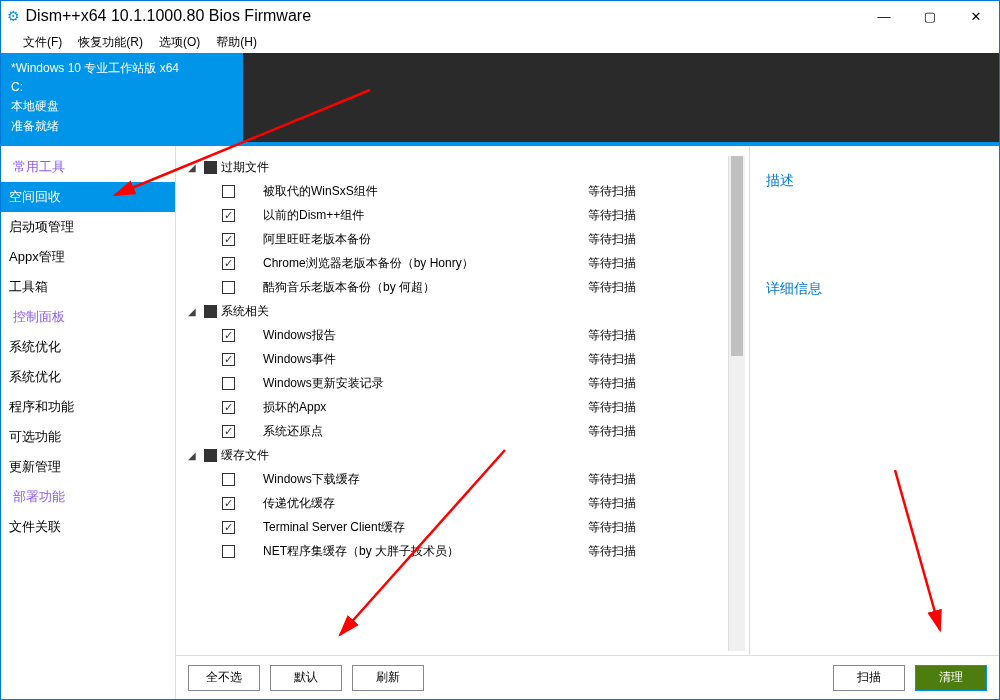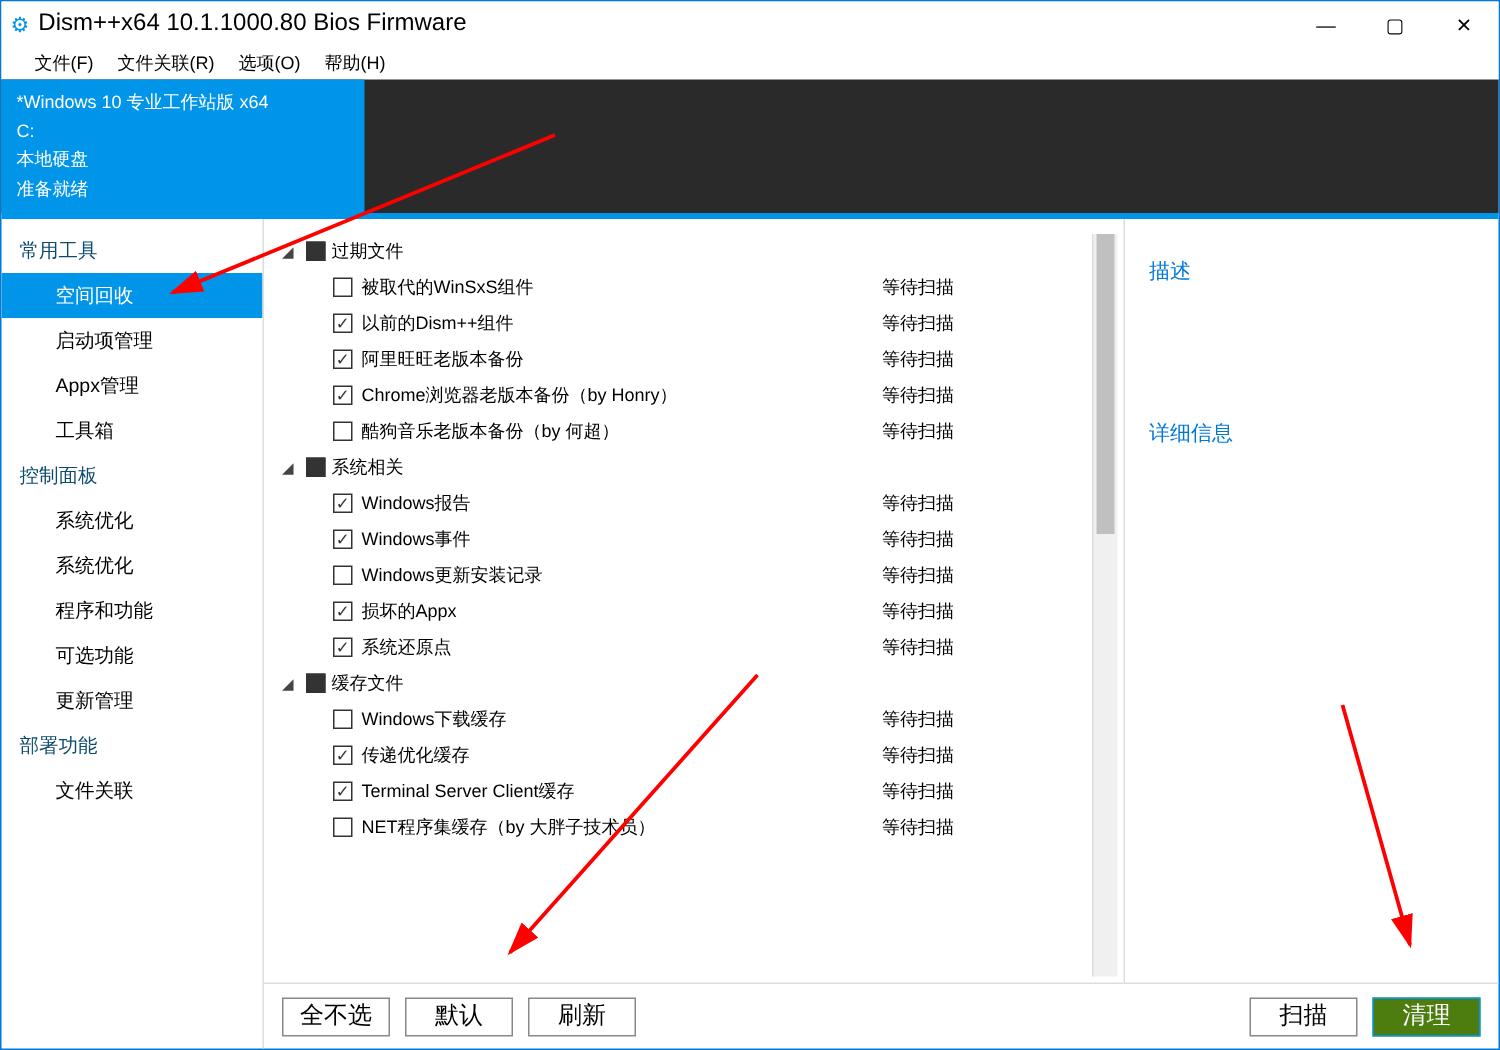"文件关联(R)" span { text: 文件关联 -> 恢复功能 }
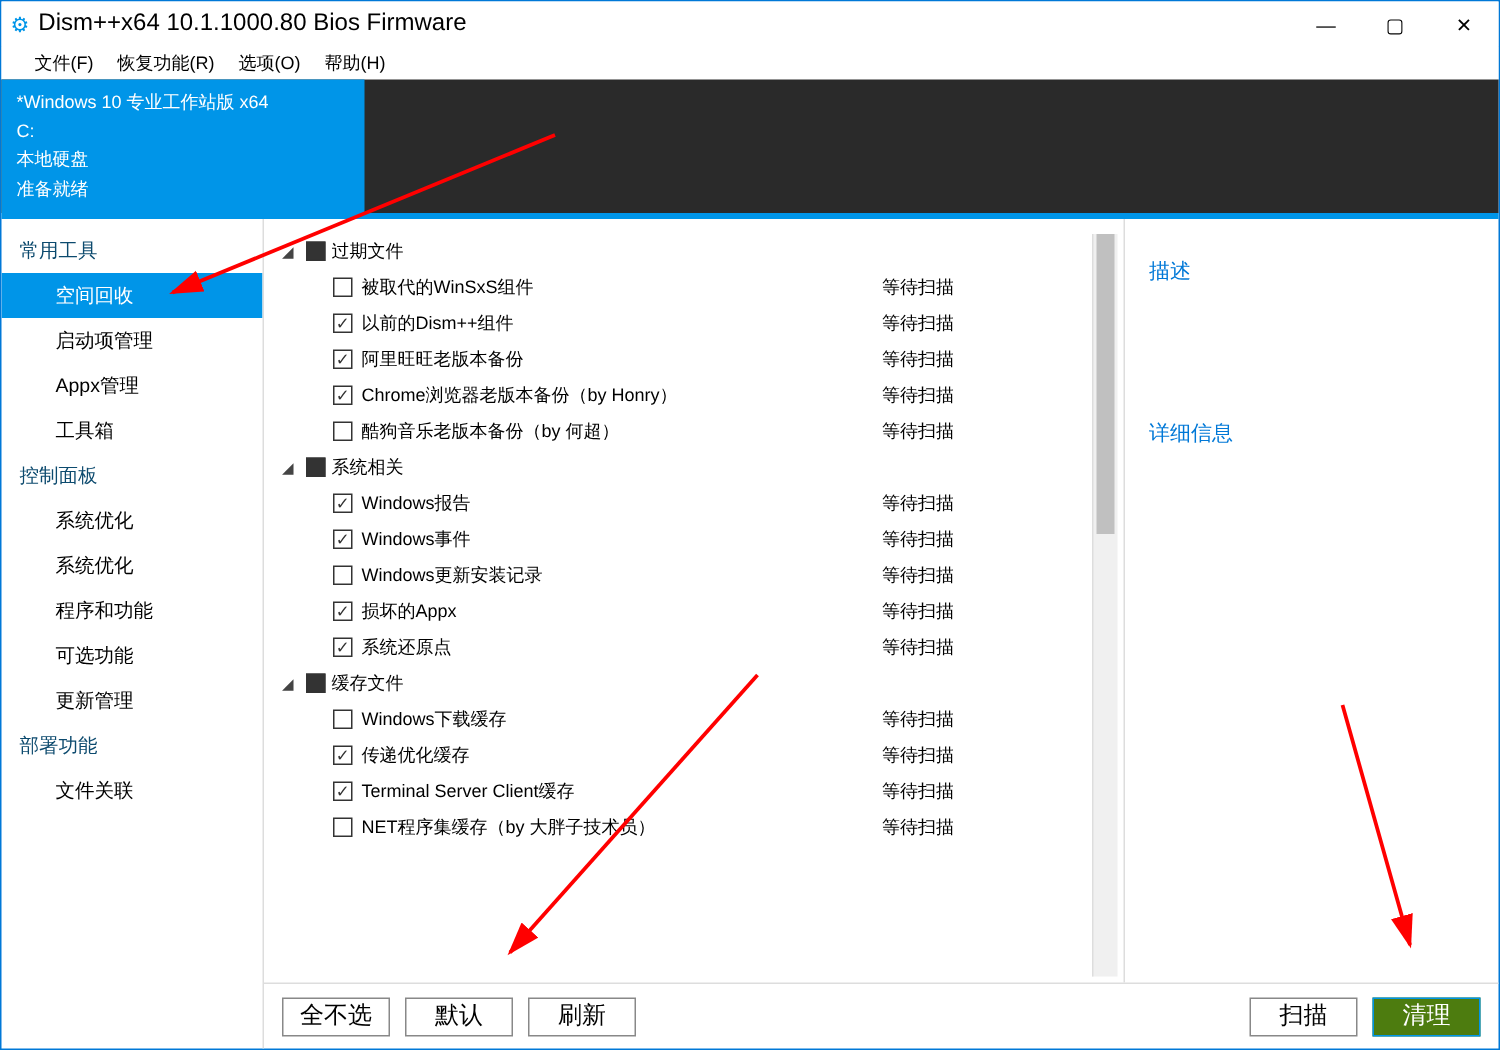"常用工具" .sidebar .group { color: #0c4a6e -> #8b5cf6 }
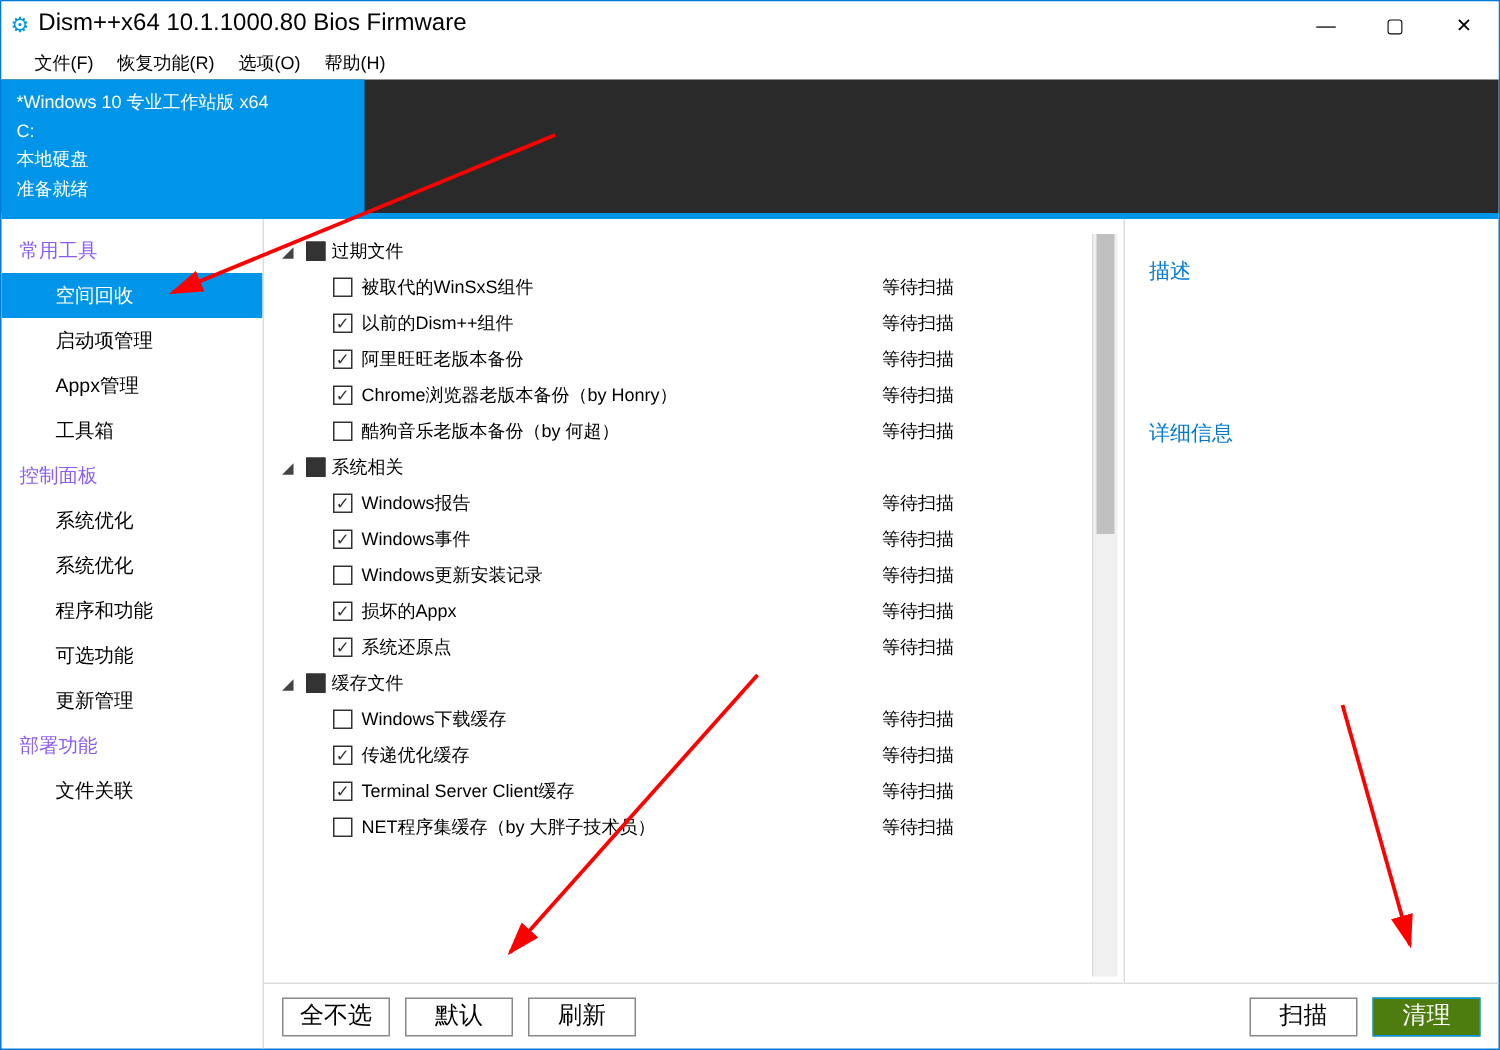"空间回收" .sidebar .item { padding: 6px 36px -> 6px 8px }
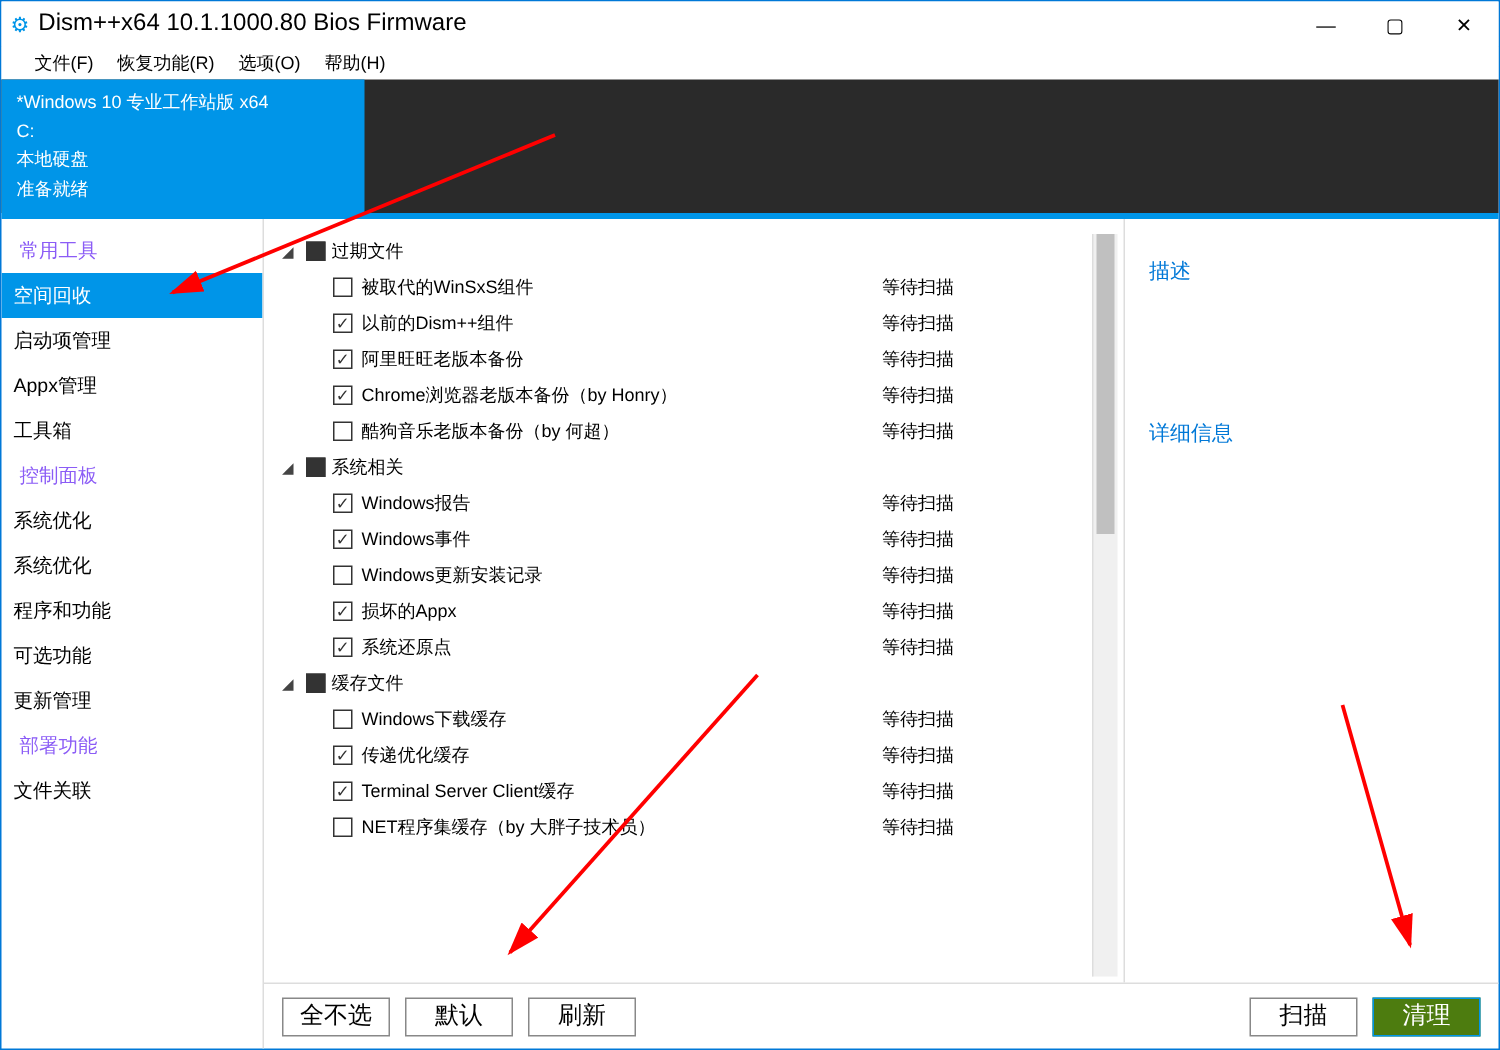"被取代的WinSxS组件" .row .label { margin-left: none -> 22px }
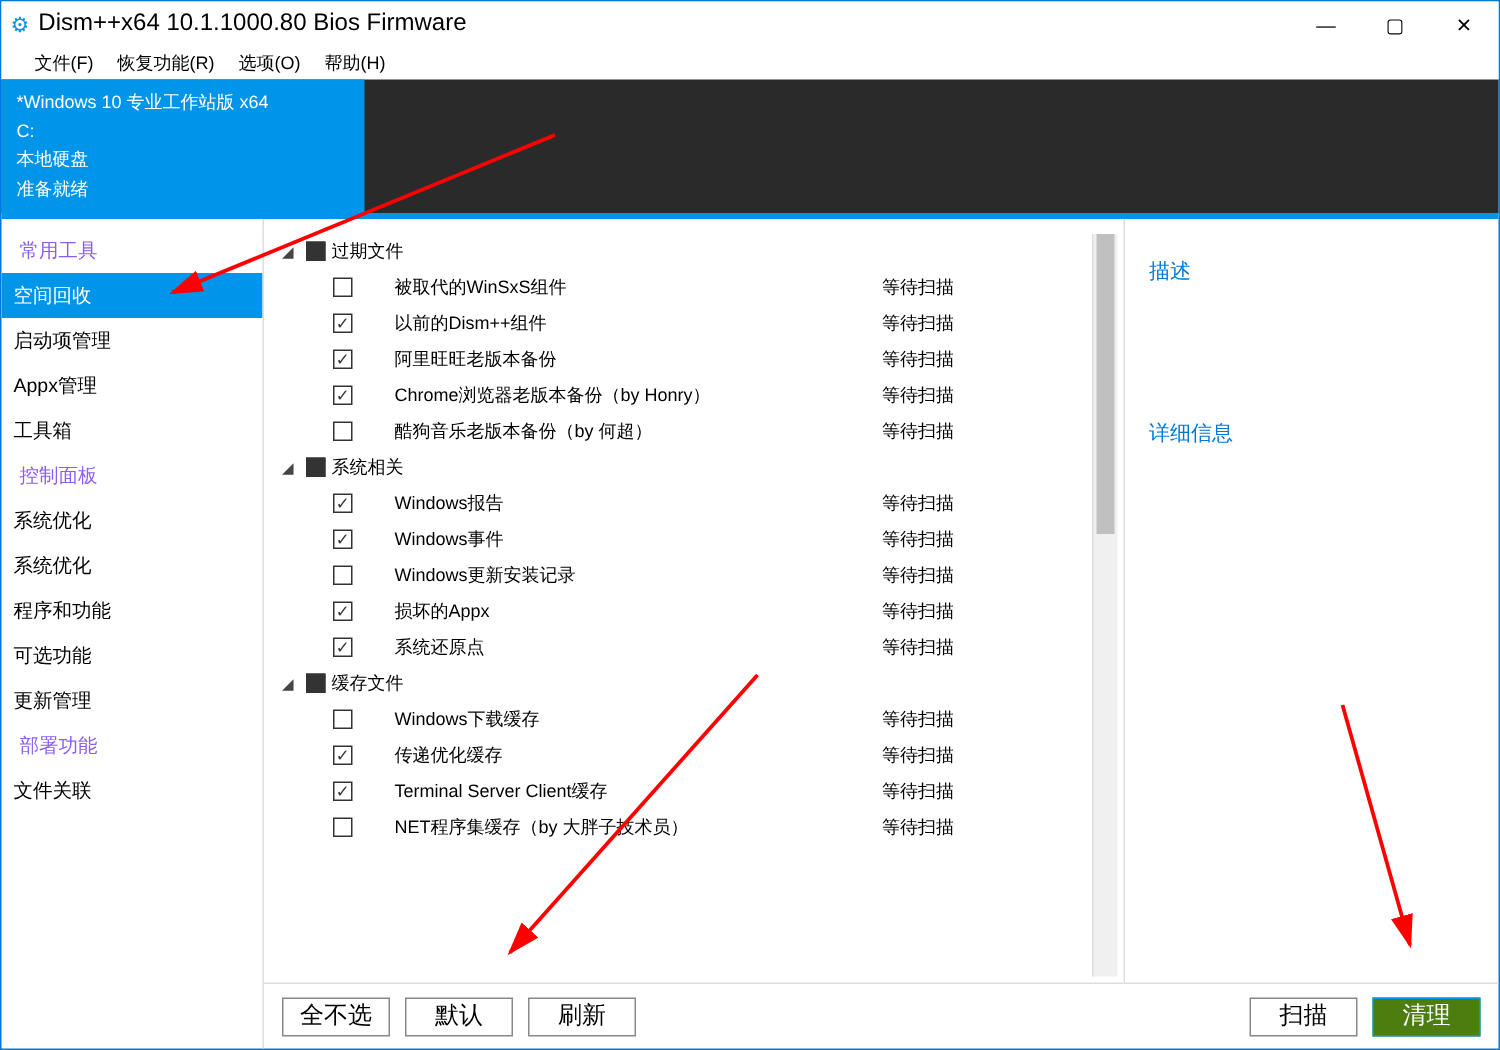"全不选" .btn { font-size: 16px -> 12px }
